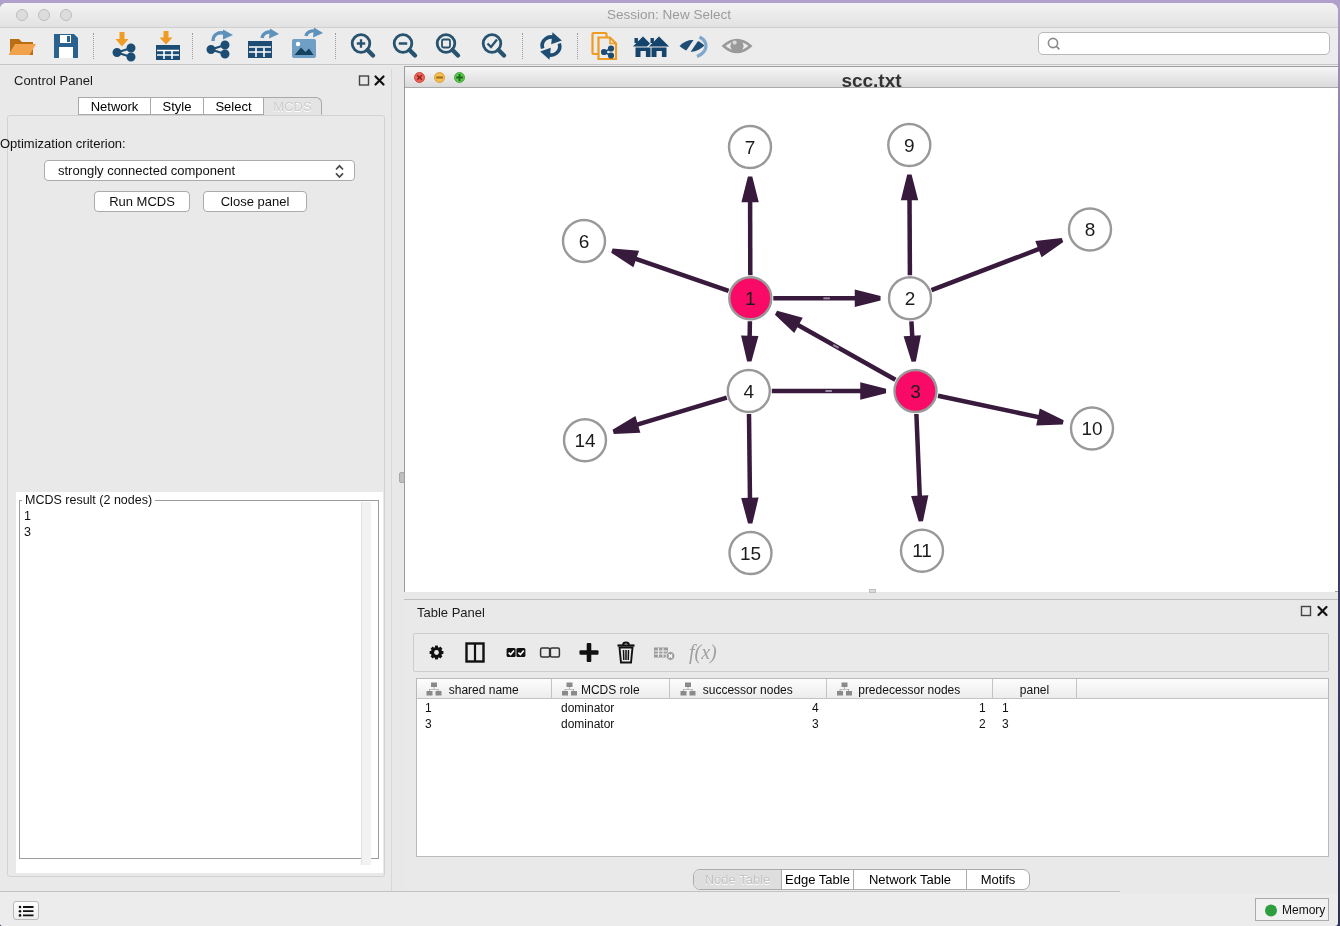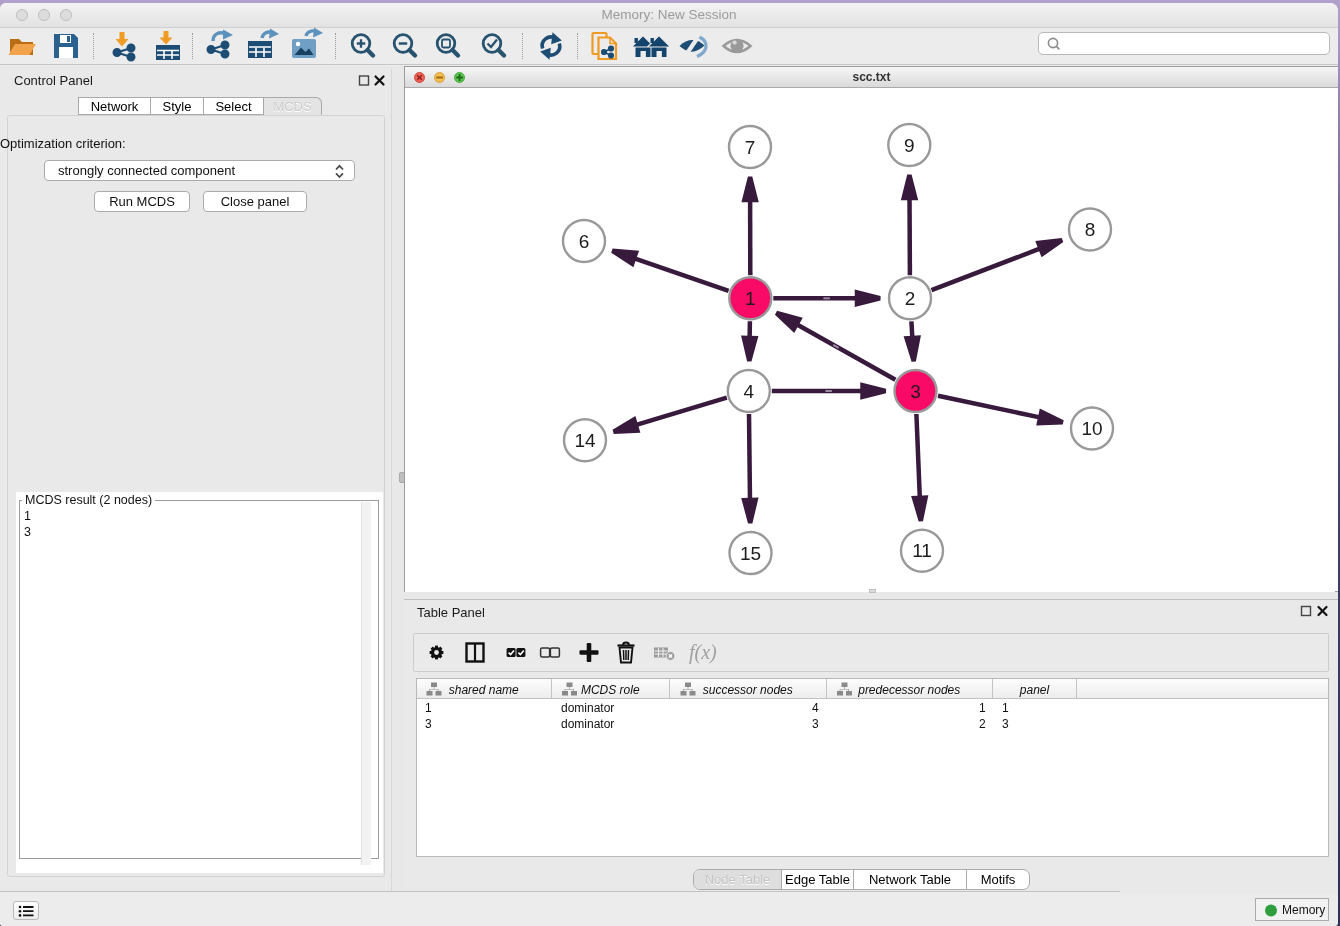"Memory: New Session" div { text: Memory: New Session -> Session: New Select }
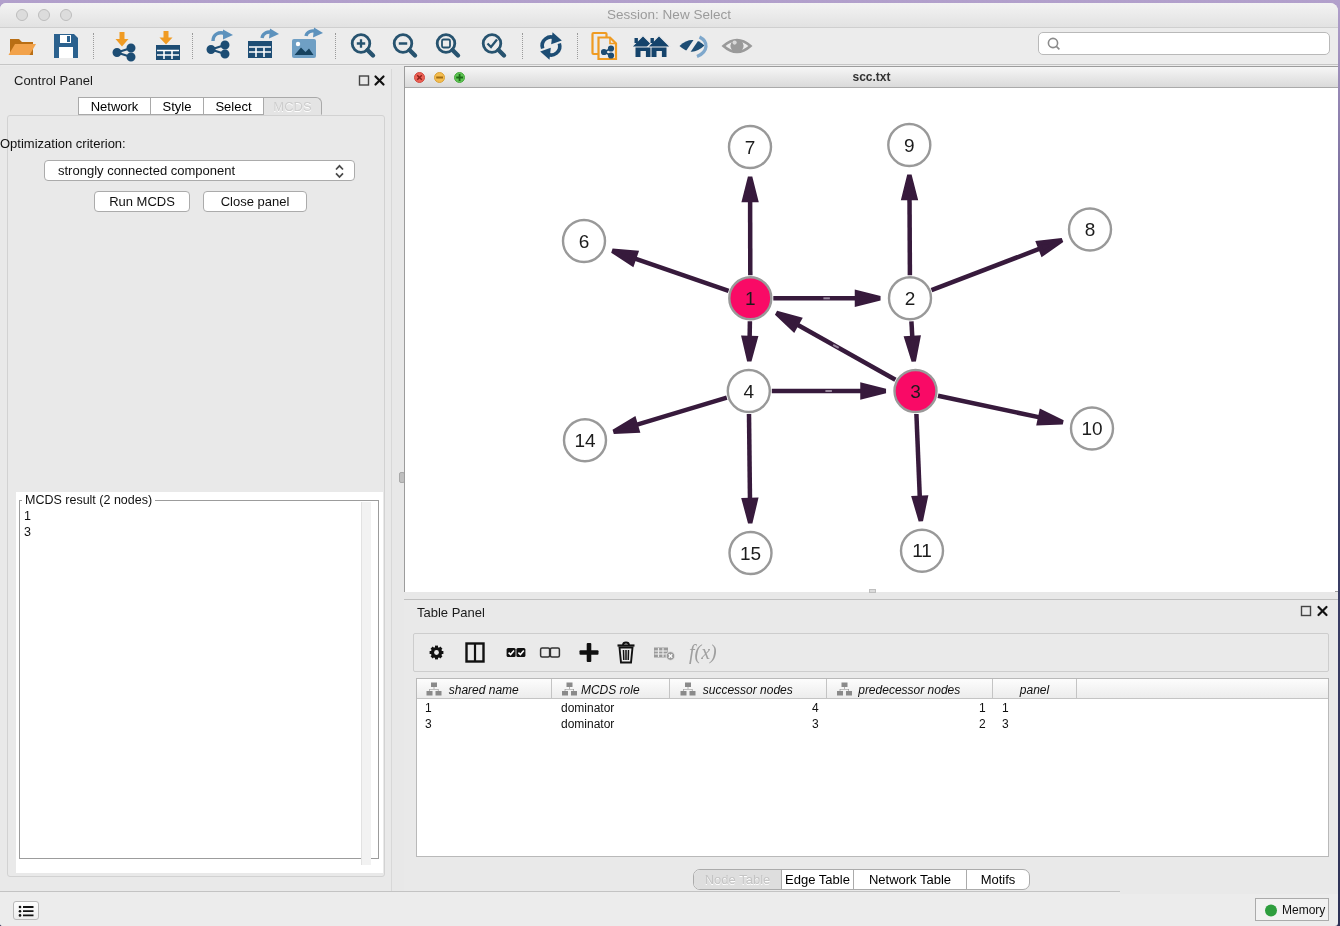"scc.txt" #nettext { font-size: 12px -> 19px }
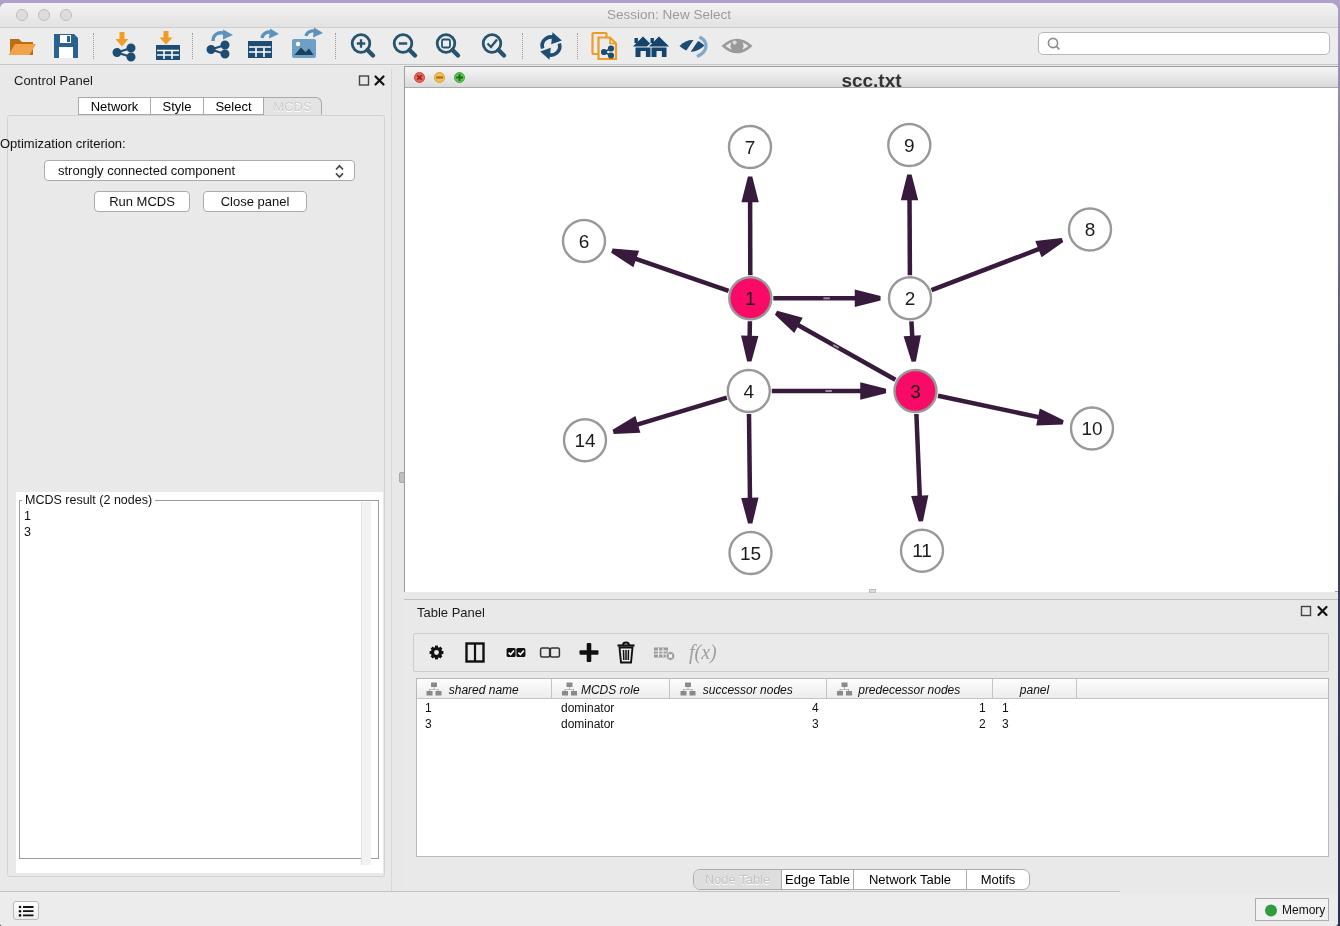"shared name" .hcell { font-style: italic -> none }
